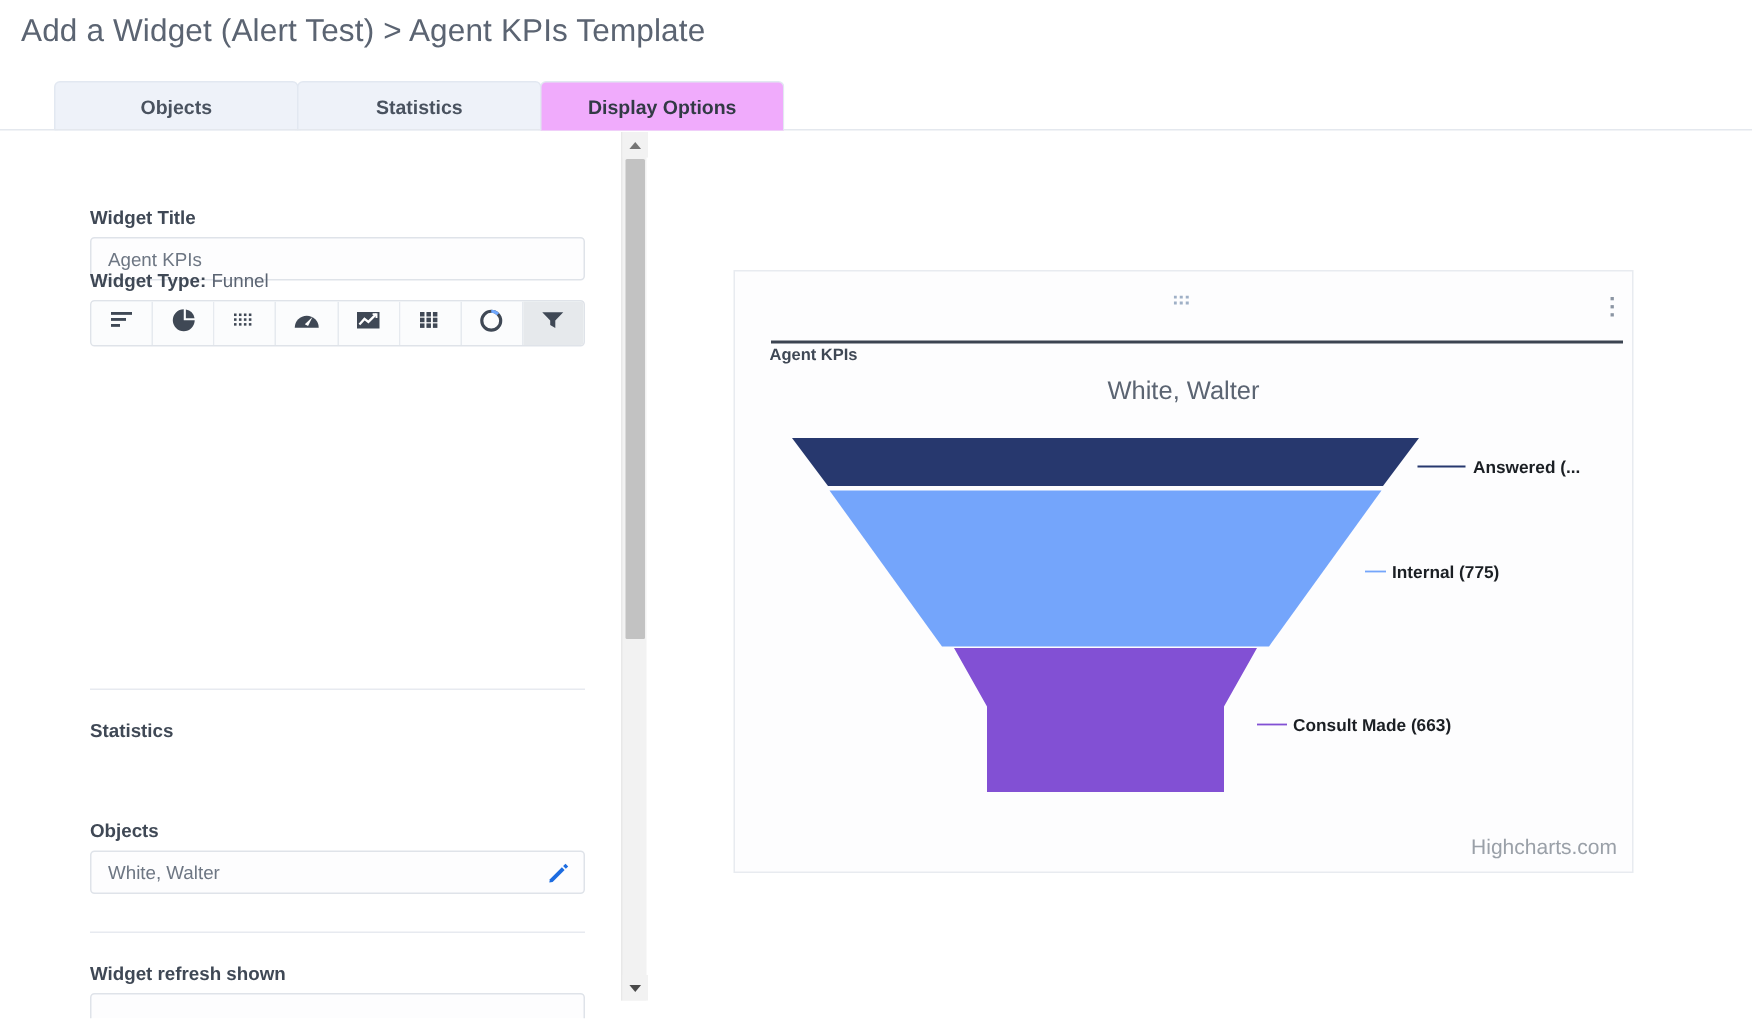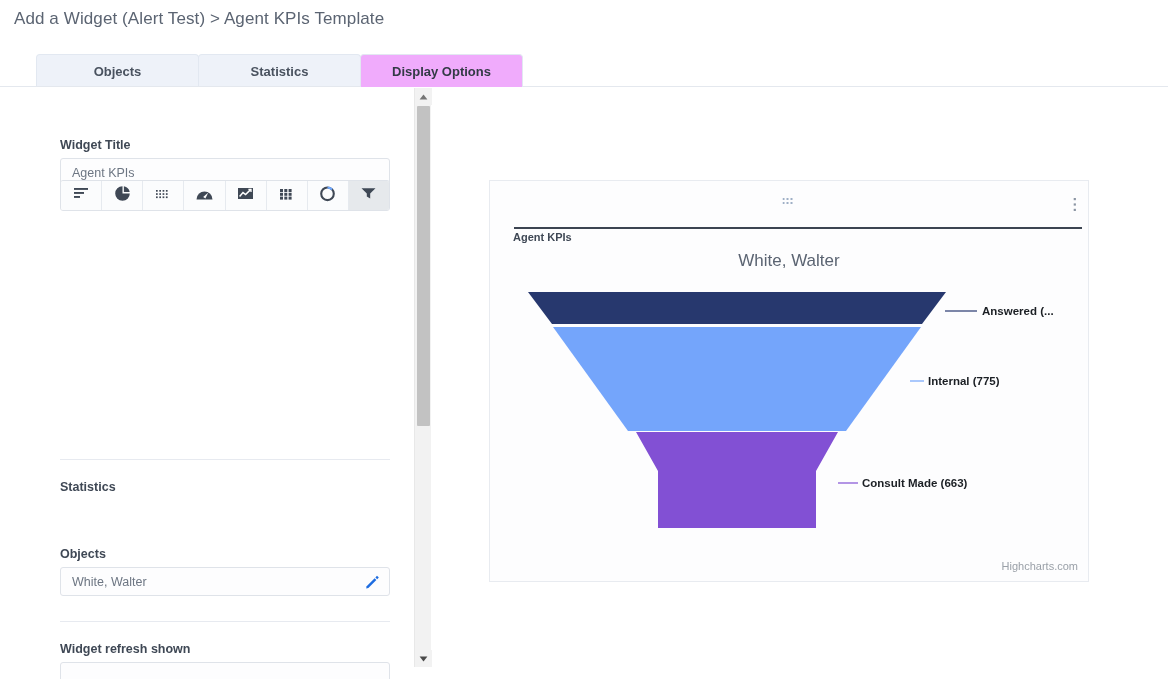"Add a Widget (Alert Test)" .page-title { font-size: 17px -> 21px }
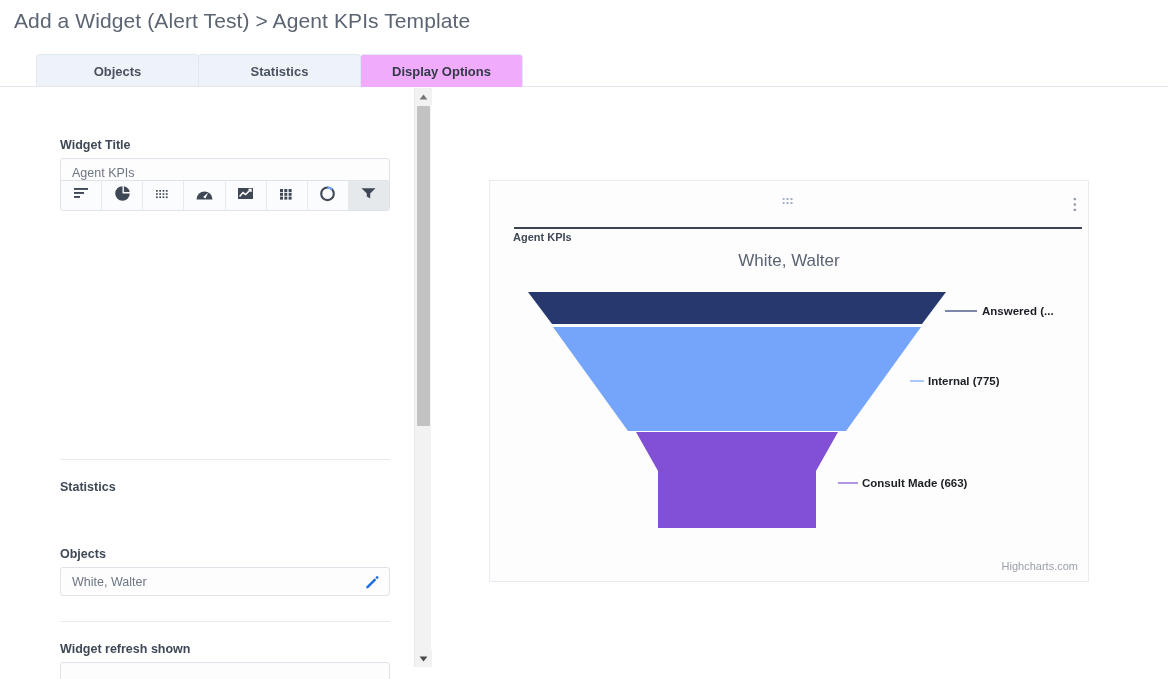"Widget Type: Funnel" div.field-label { html: none -> <div> <span>Widget Type:</span> <span>Funnel</span> </div> }
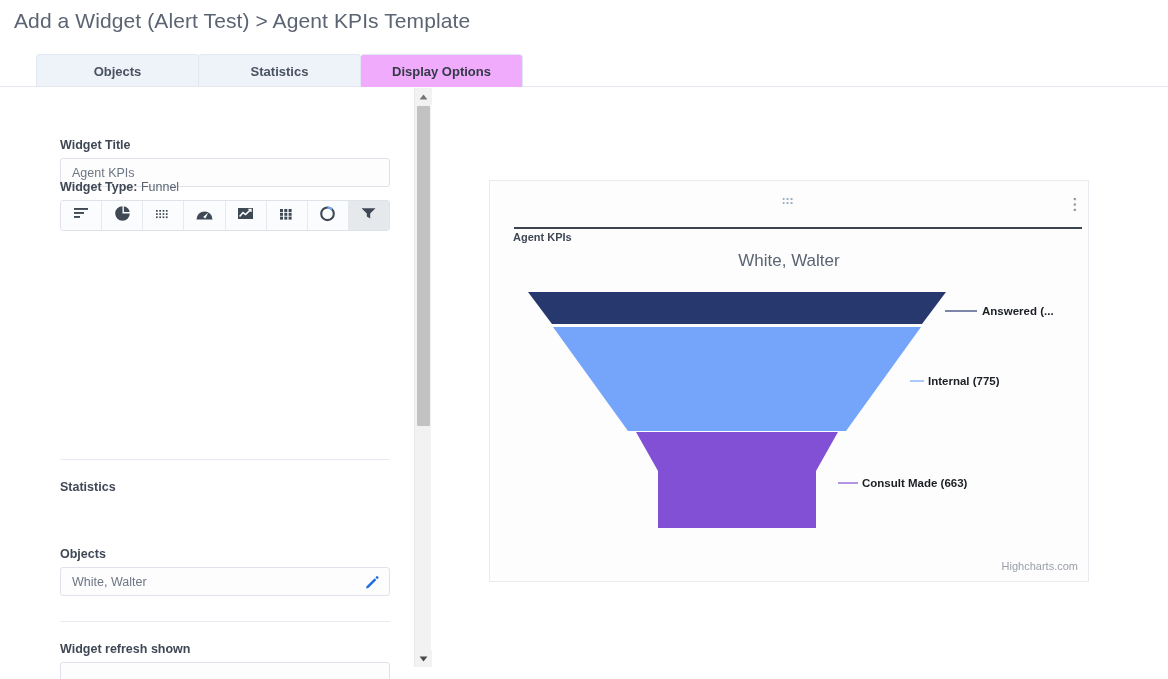"Highcharts.com" .credits { font-size: 11px -> 14px }
